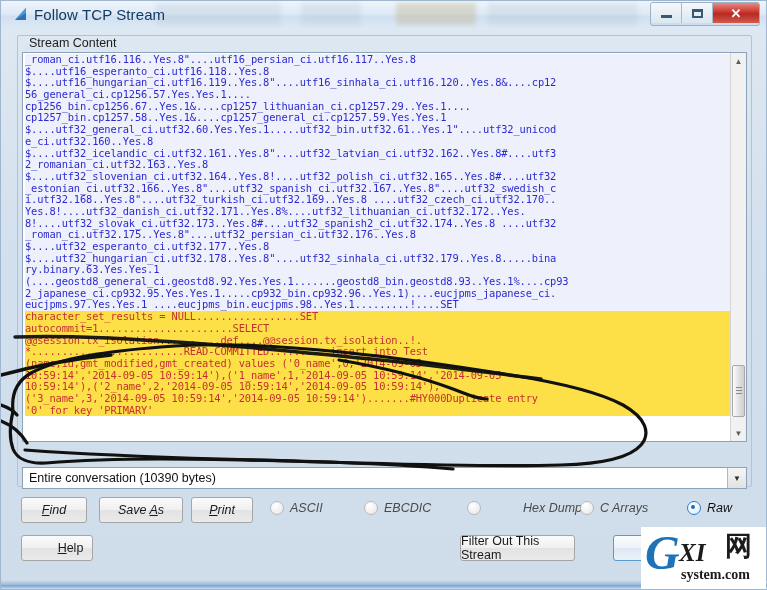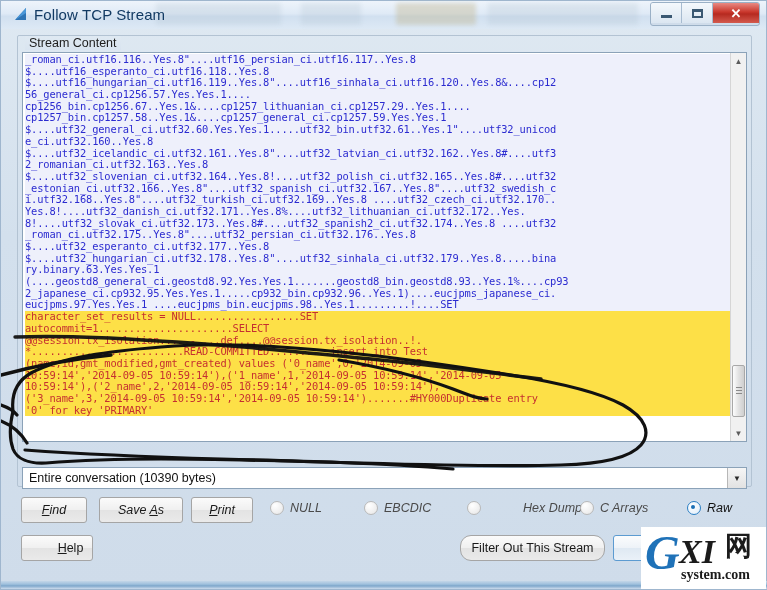"NULL" span { text: NULL -> ASCII }
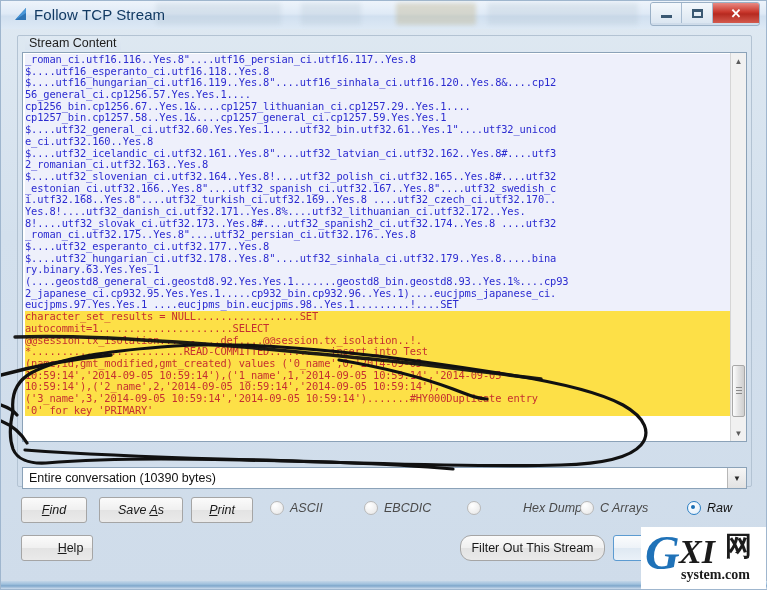"Filter Out This Stream" div.btn { border-radius: 11px -> none; width: 145px -> 115px }
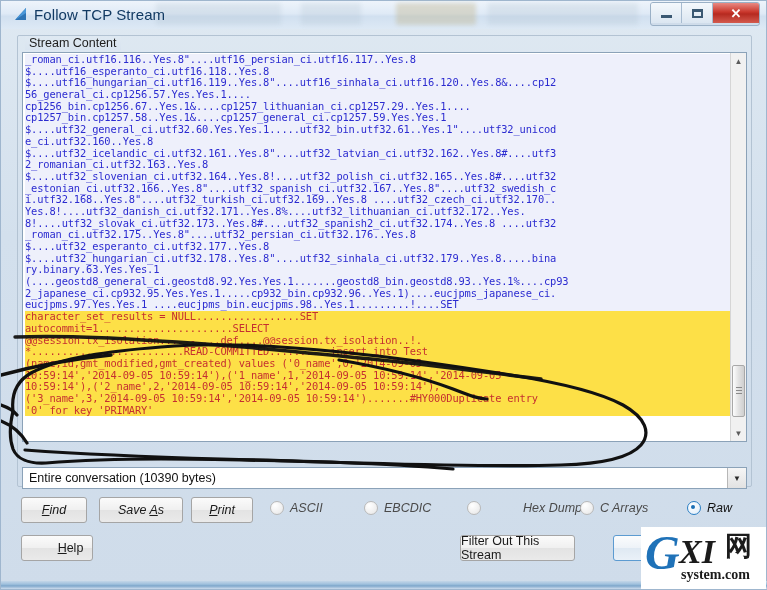"XI" #watermark .wm-xi { font-size: 34px -> 25px; top: 6px -> 12px }
